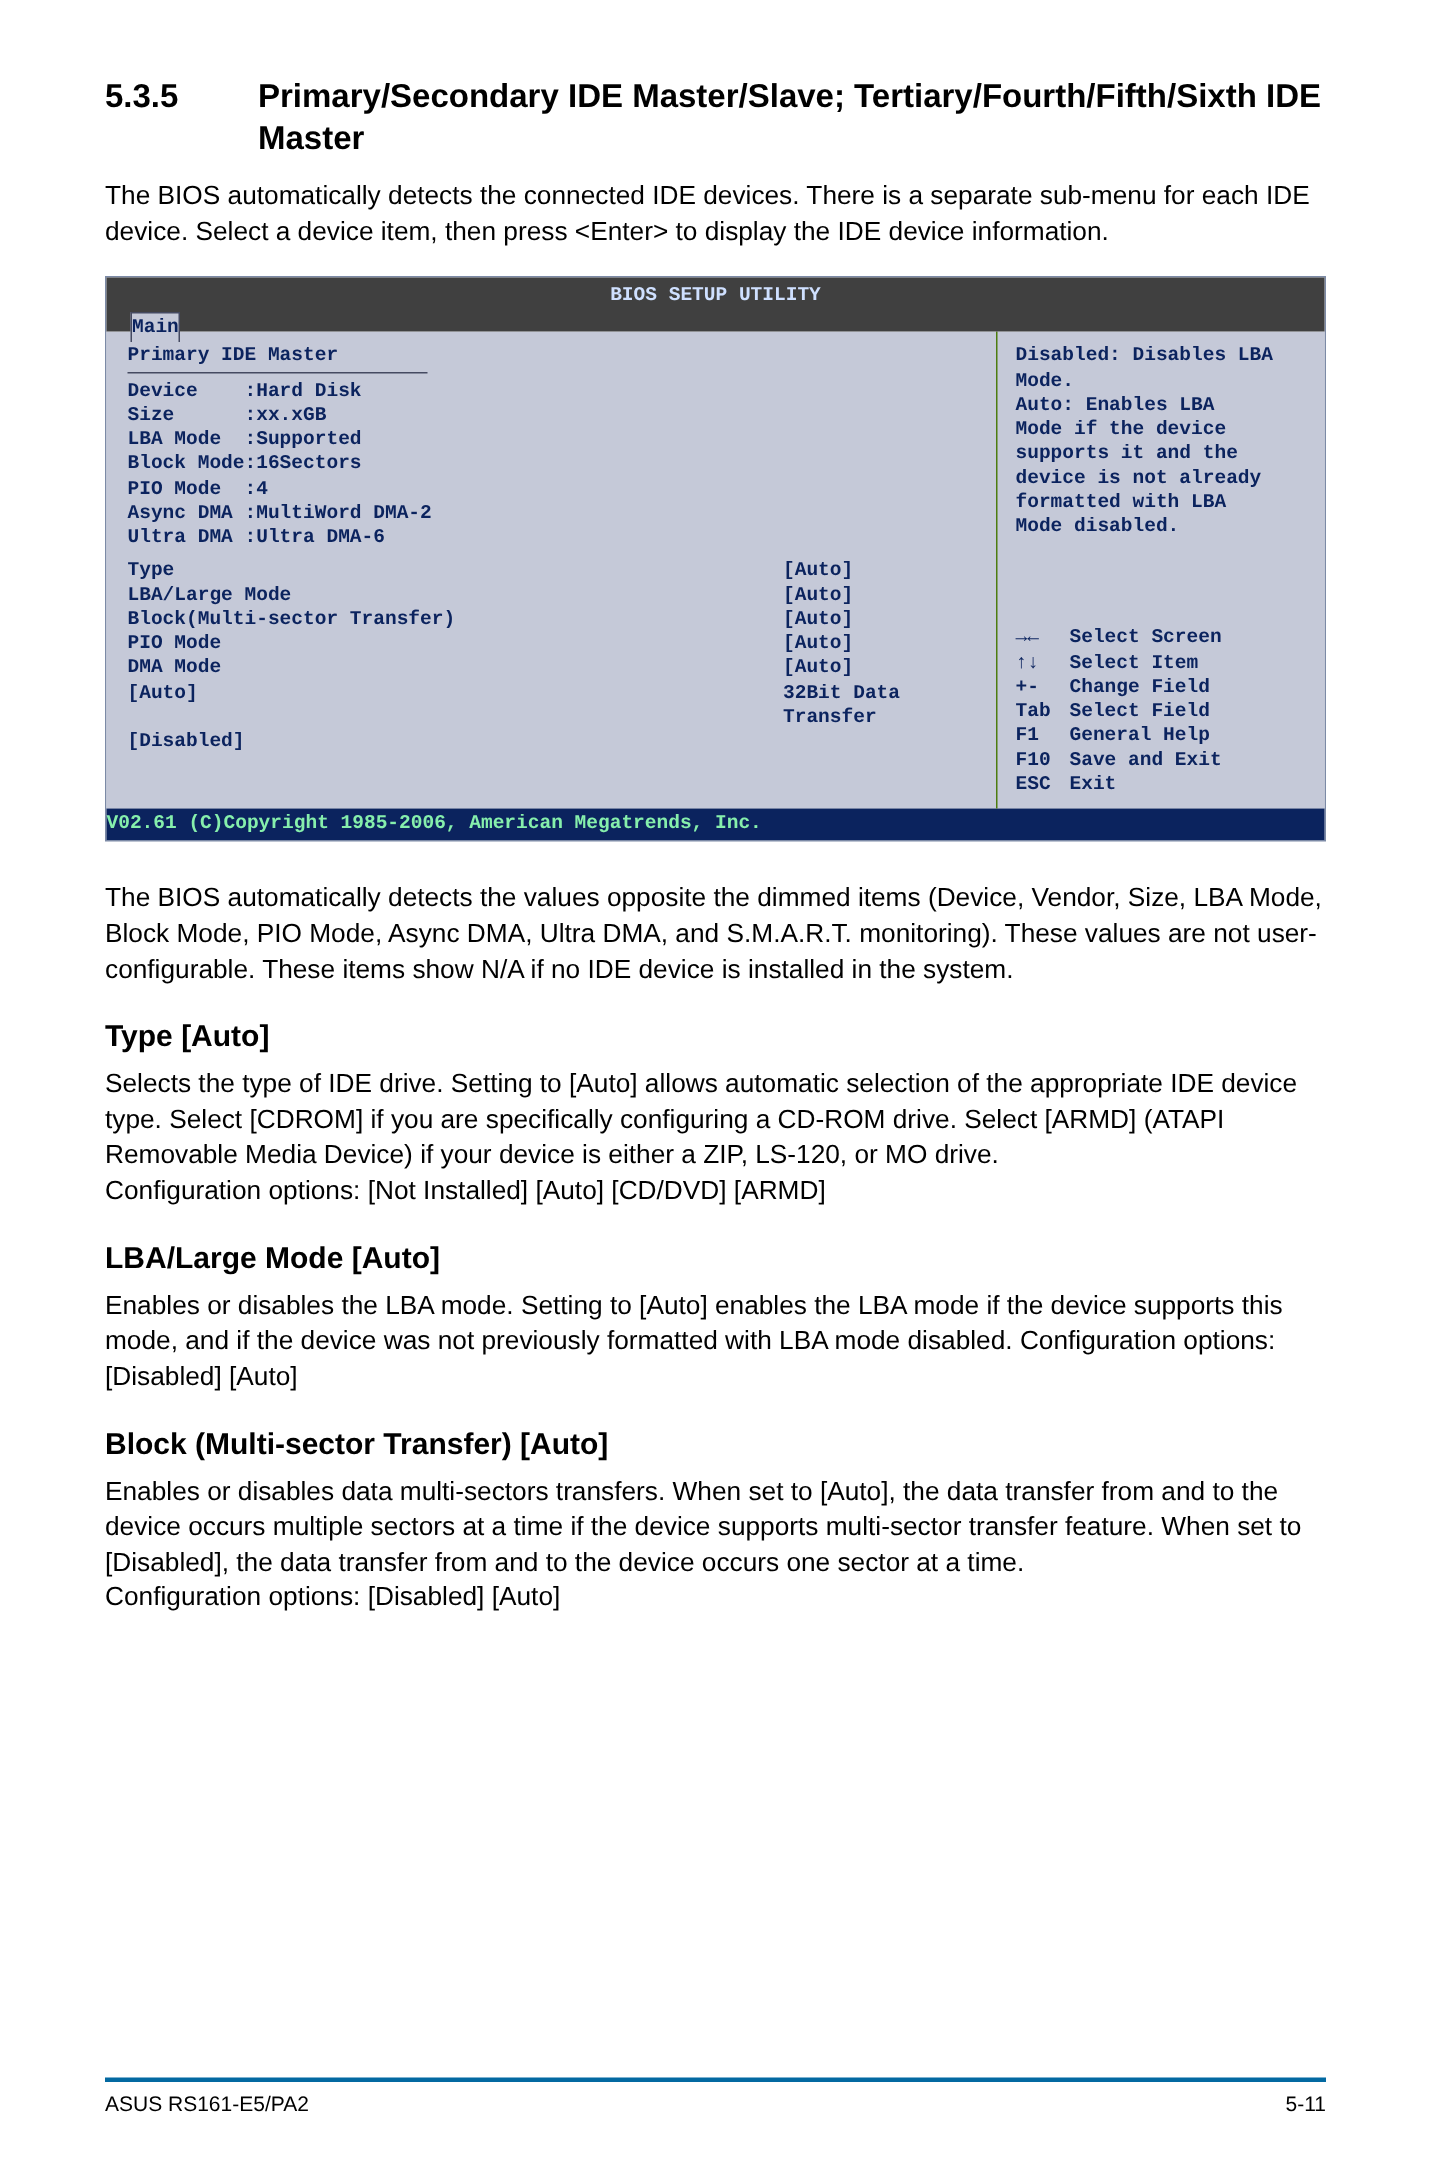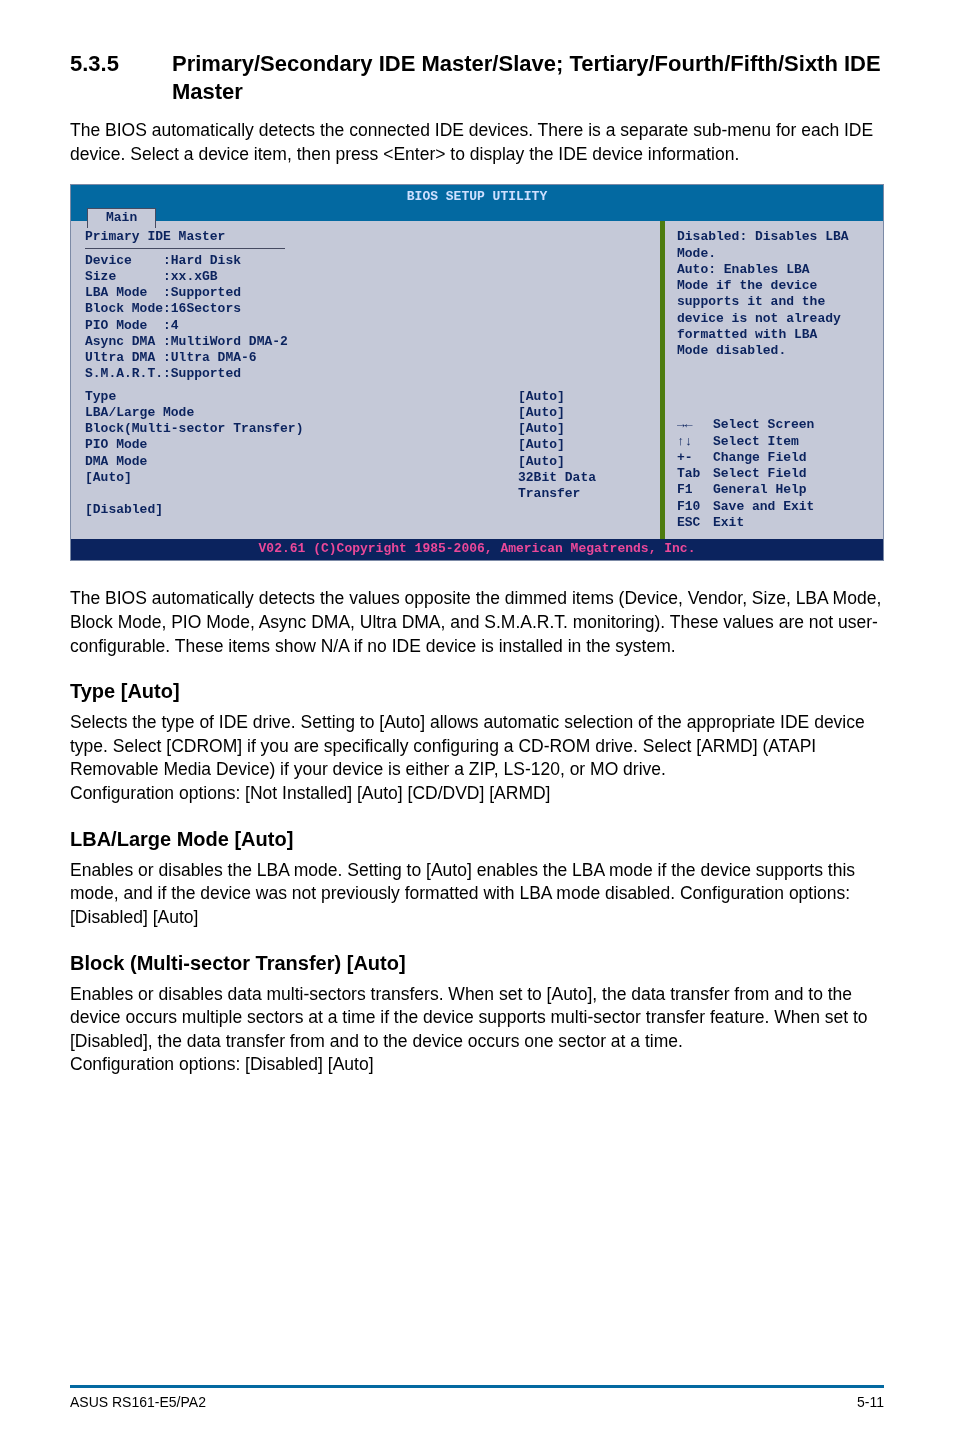"BIOS SETUP UTILITY" .bios-header { background: #0369a1 -> #404040 }
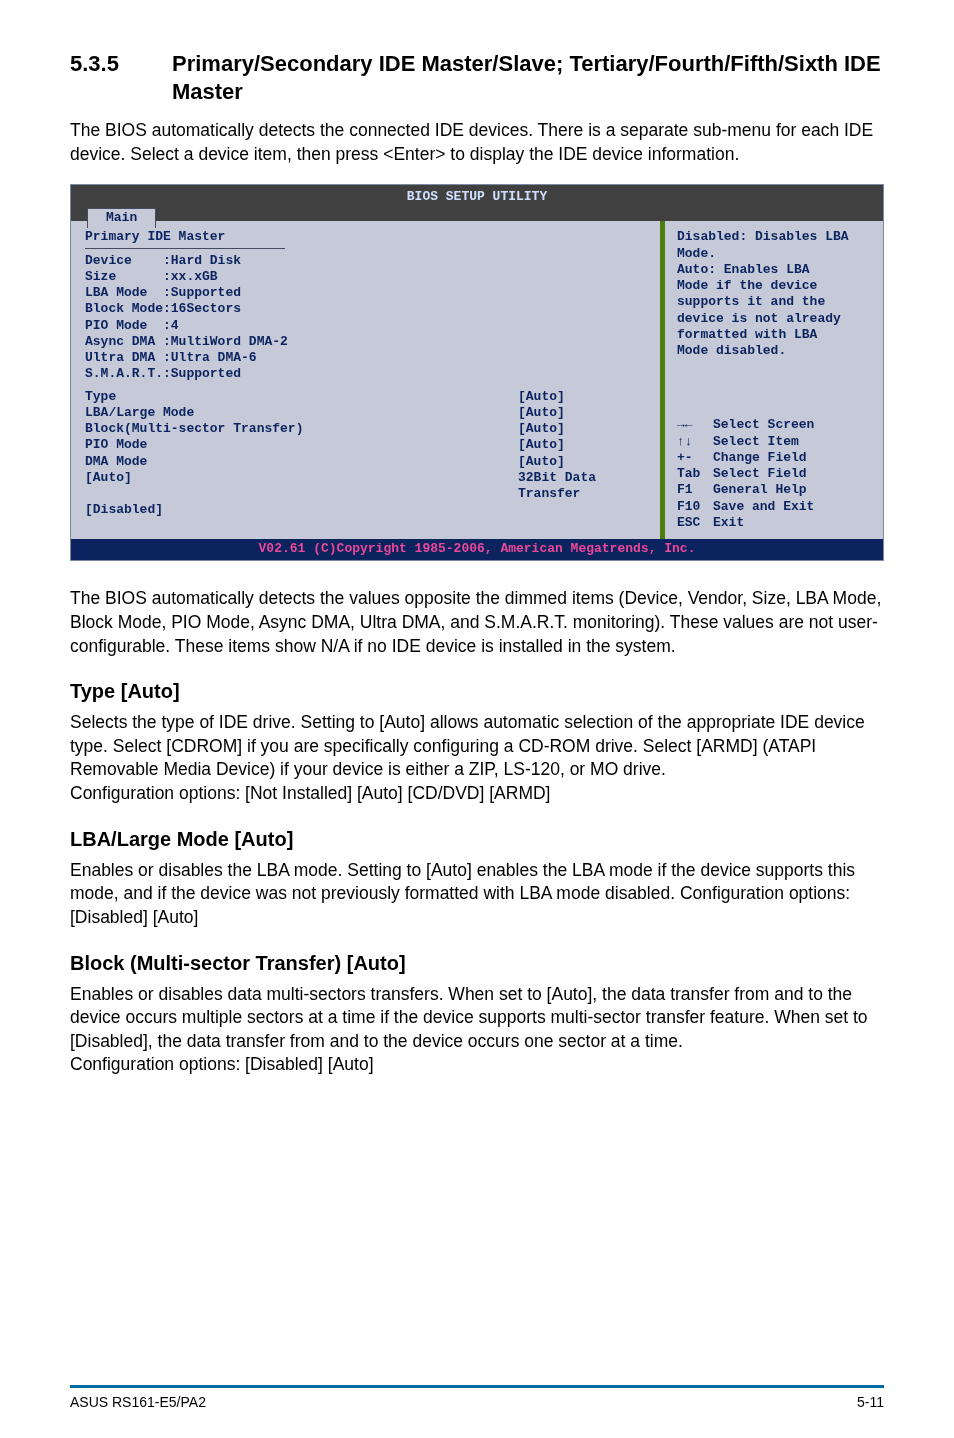"Main" .bios-tab { padding: 1px 18px 2px -> 1px 0 2px }
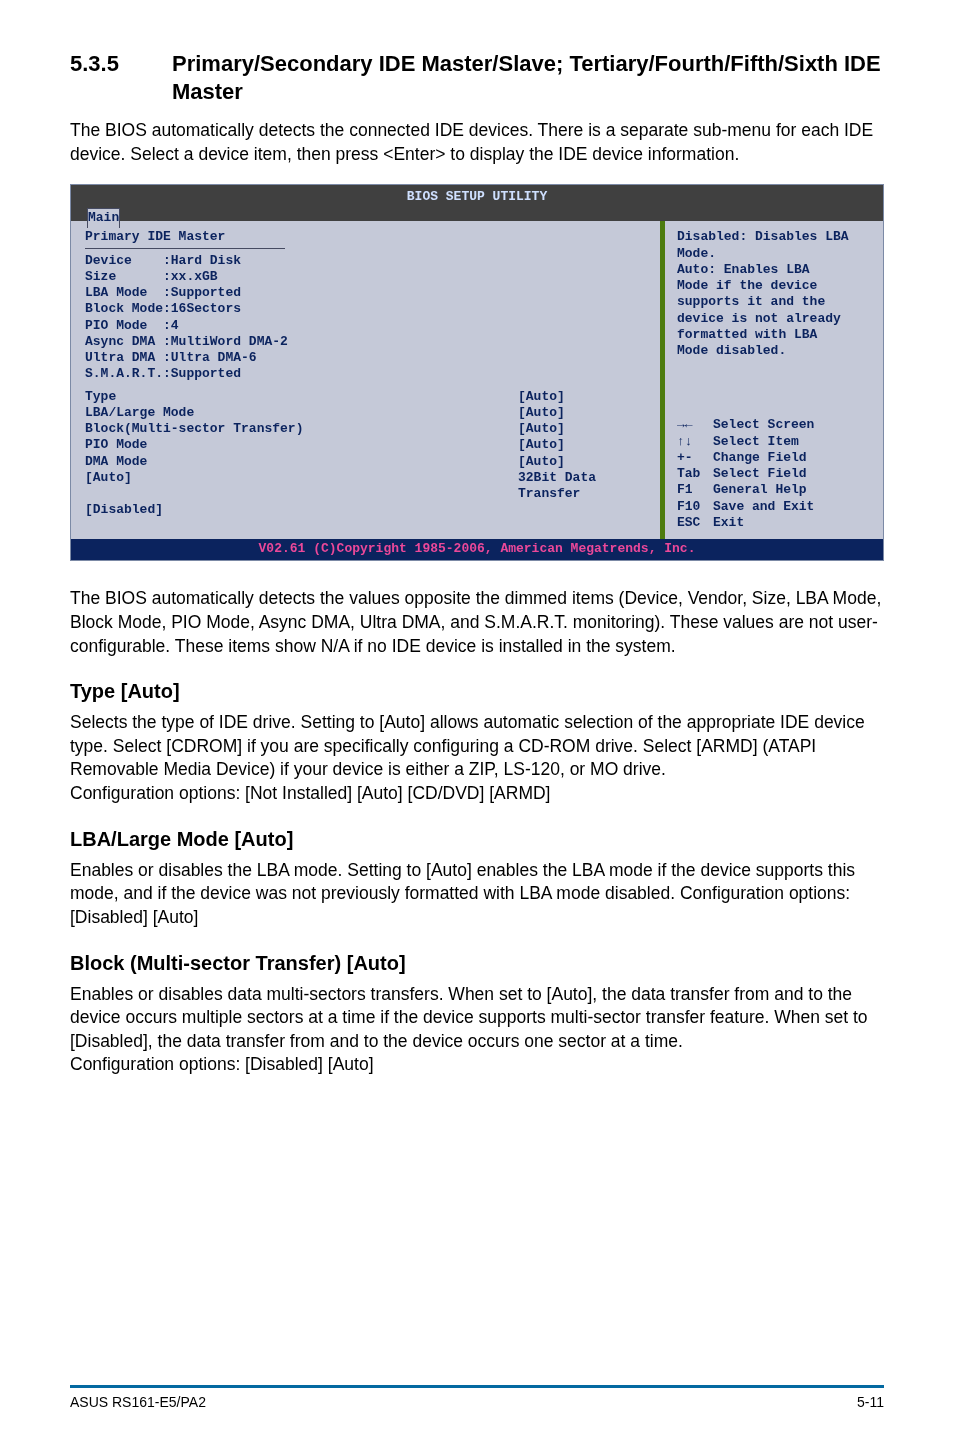"Primary IDE Master" .bios-main { border-right: 5px solid #4d7c0f -> 1px solid #4d7c0f }
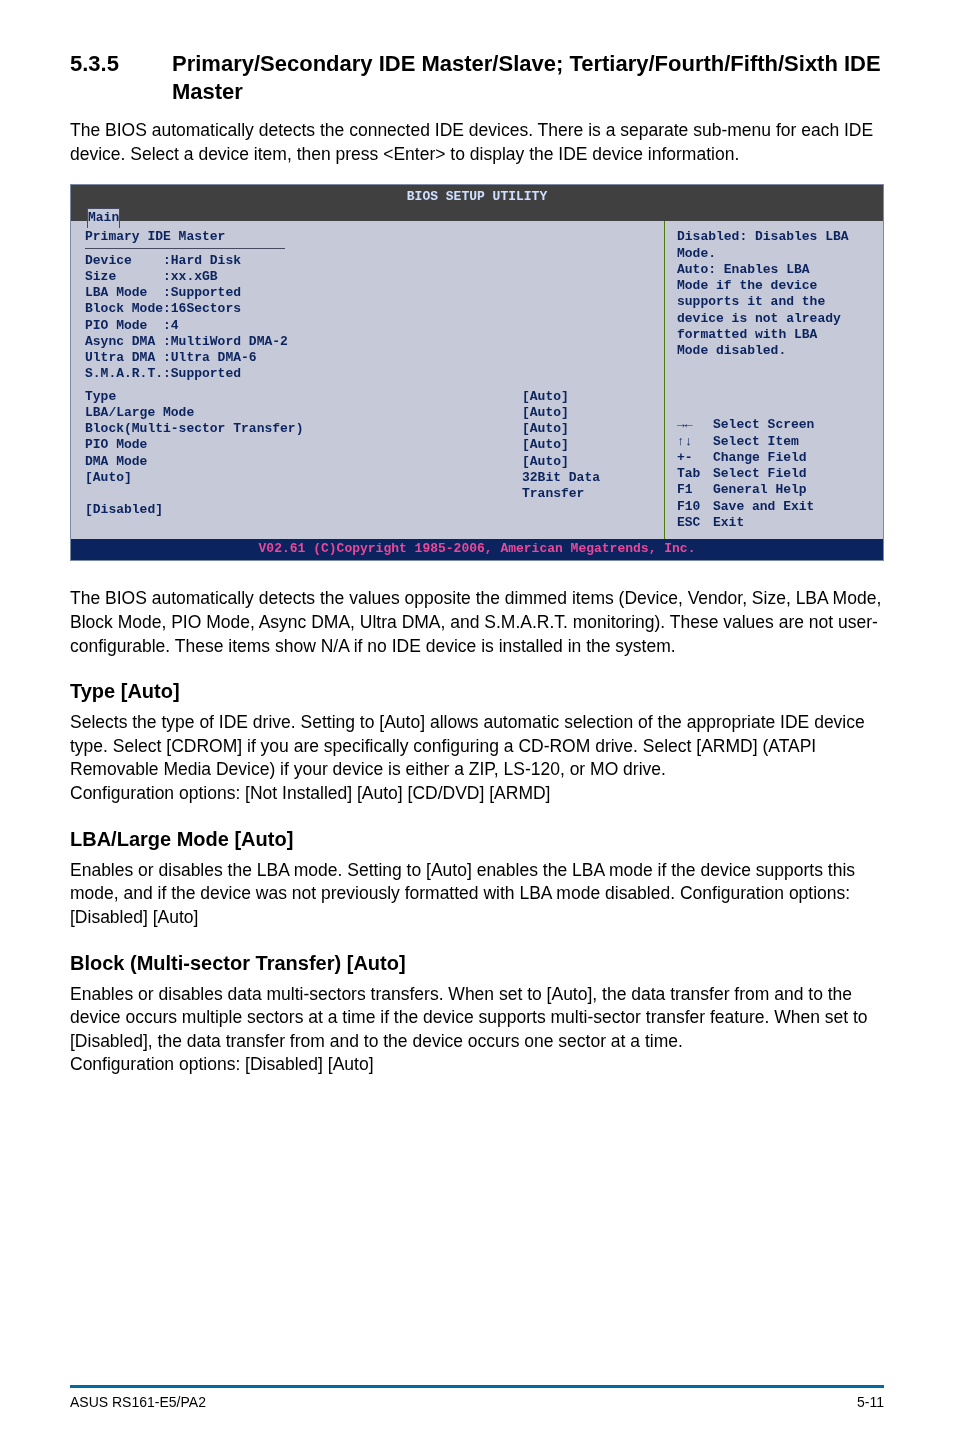"S.M.A.R.T.:Supported" div.bios-kv { html: <div>S.M.A.R.T.:Supported</div> -> none }
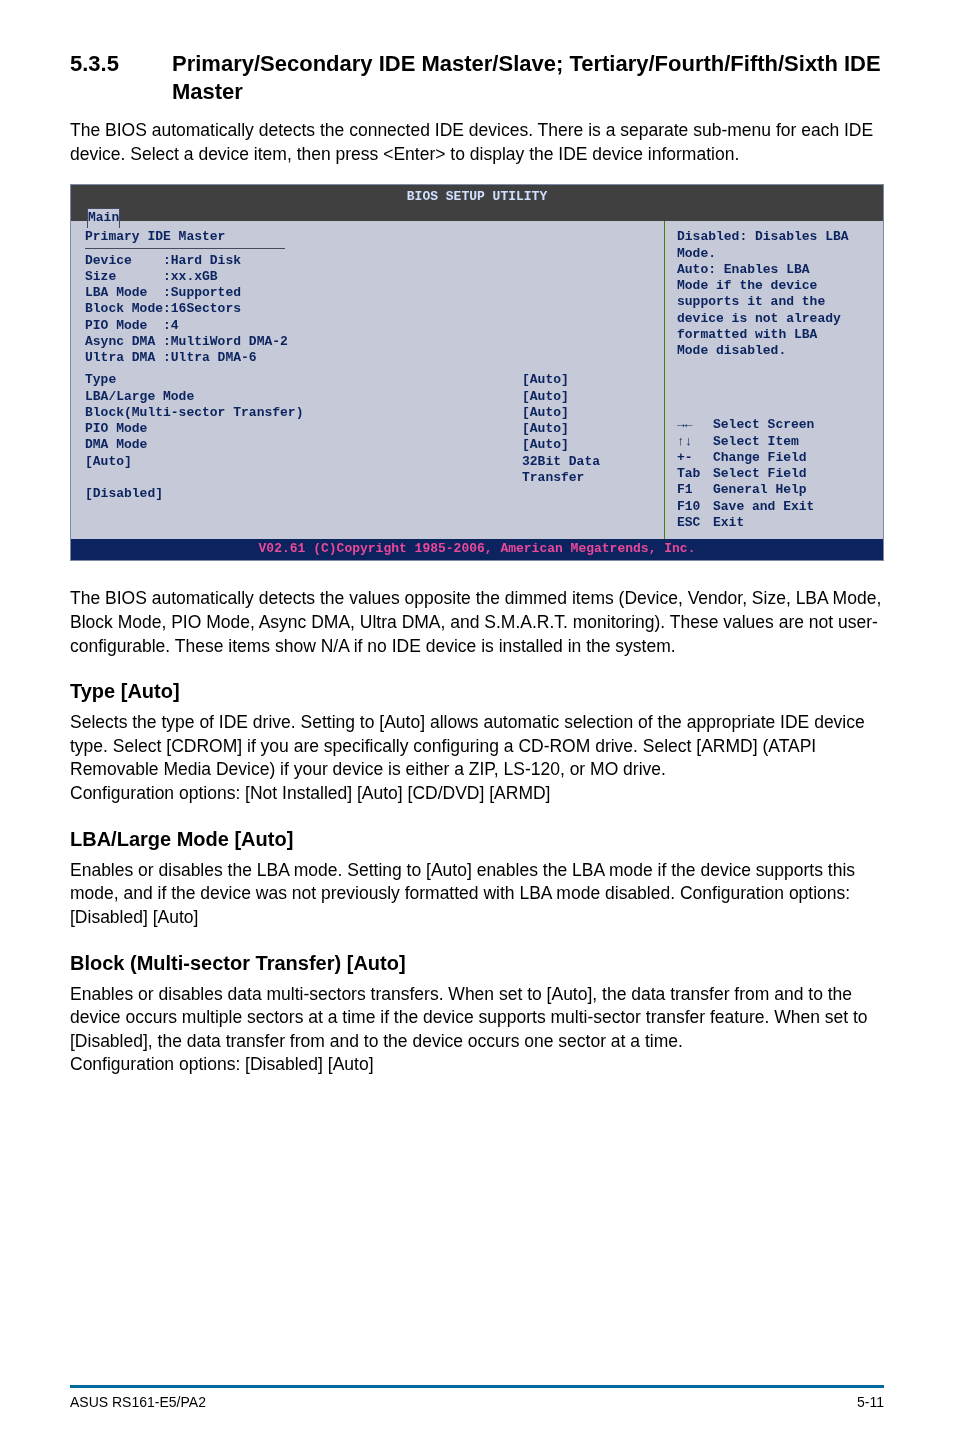"V02.61 (C)Copyright 1985-2006, American" .bios-footer { color: #ec4899 -> #86efac; text-align: center -> left }
